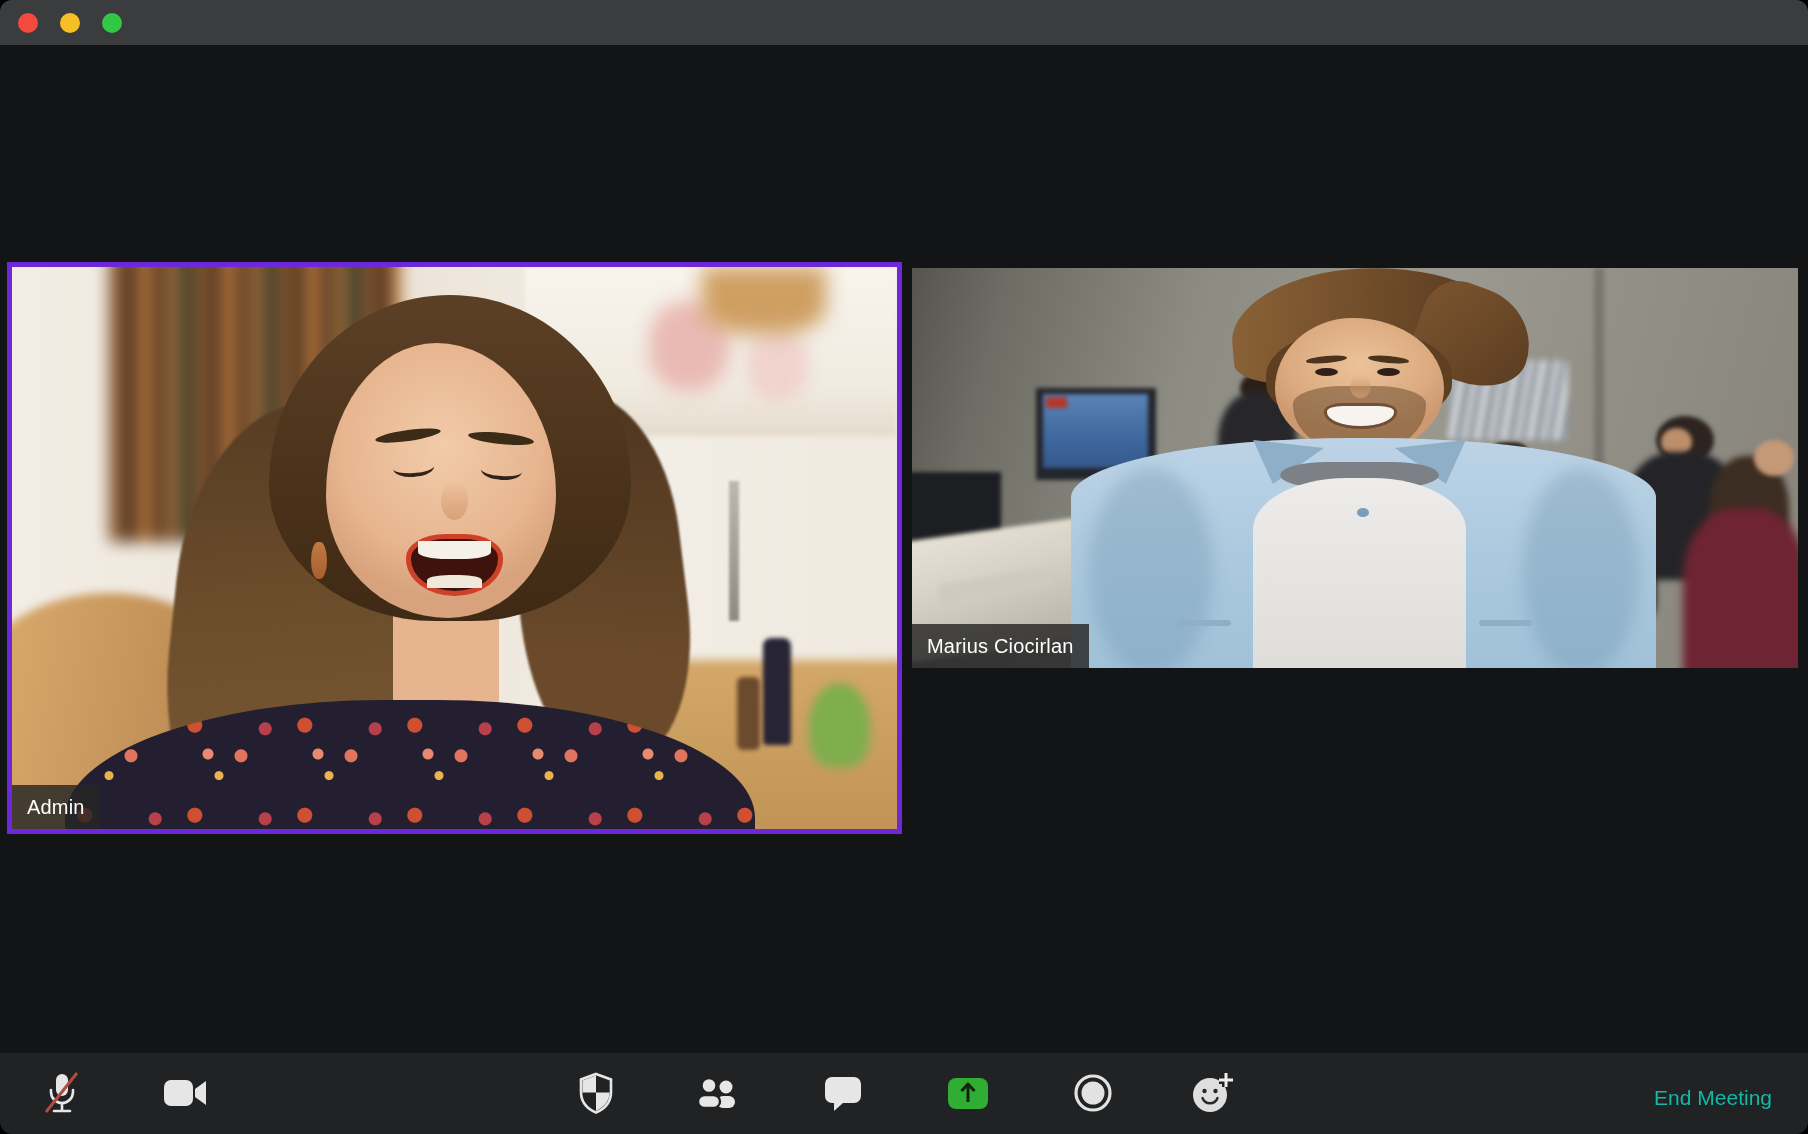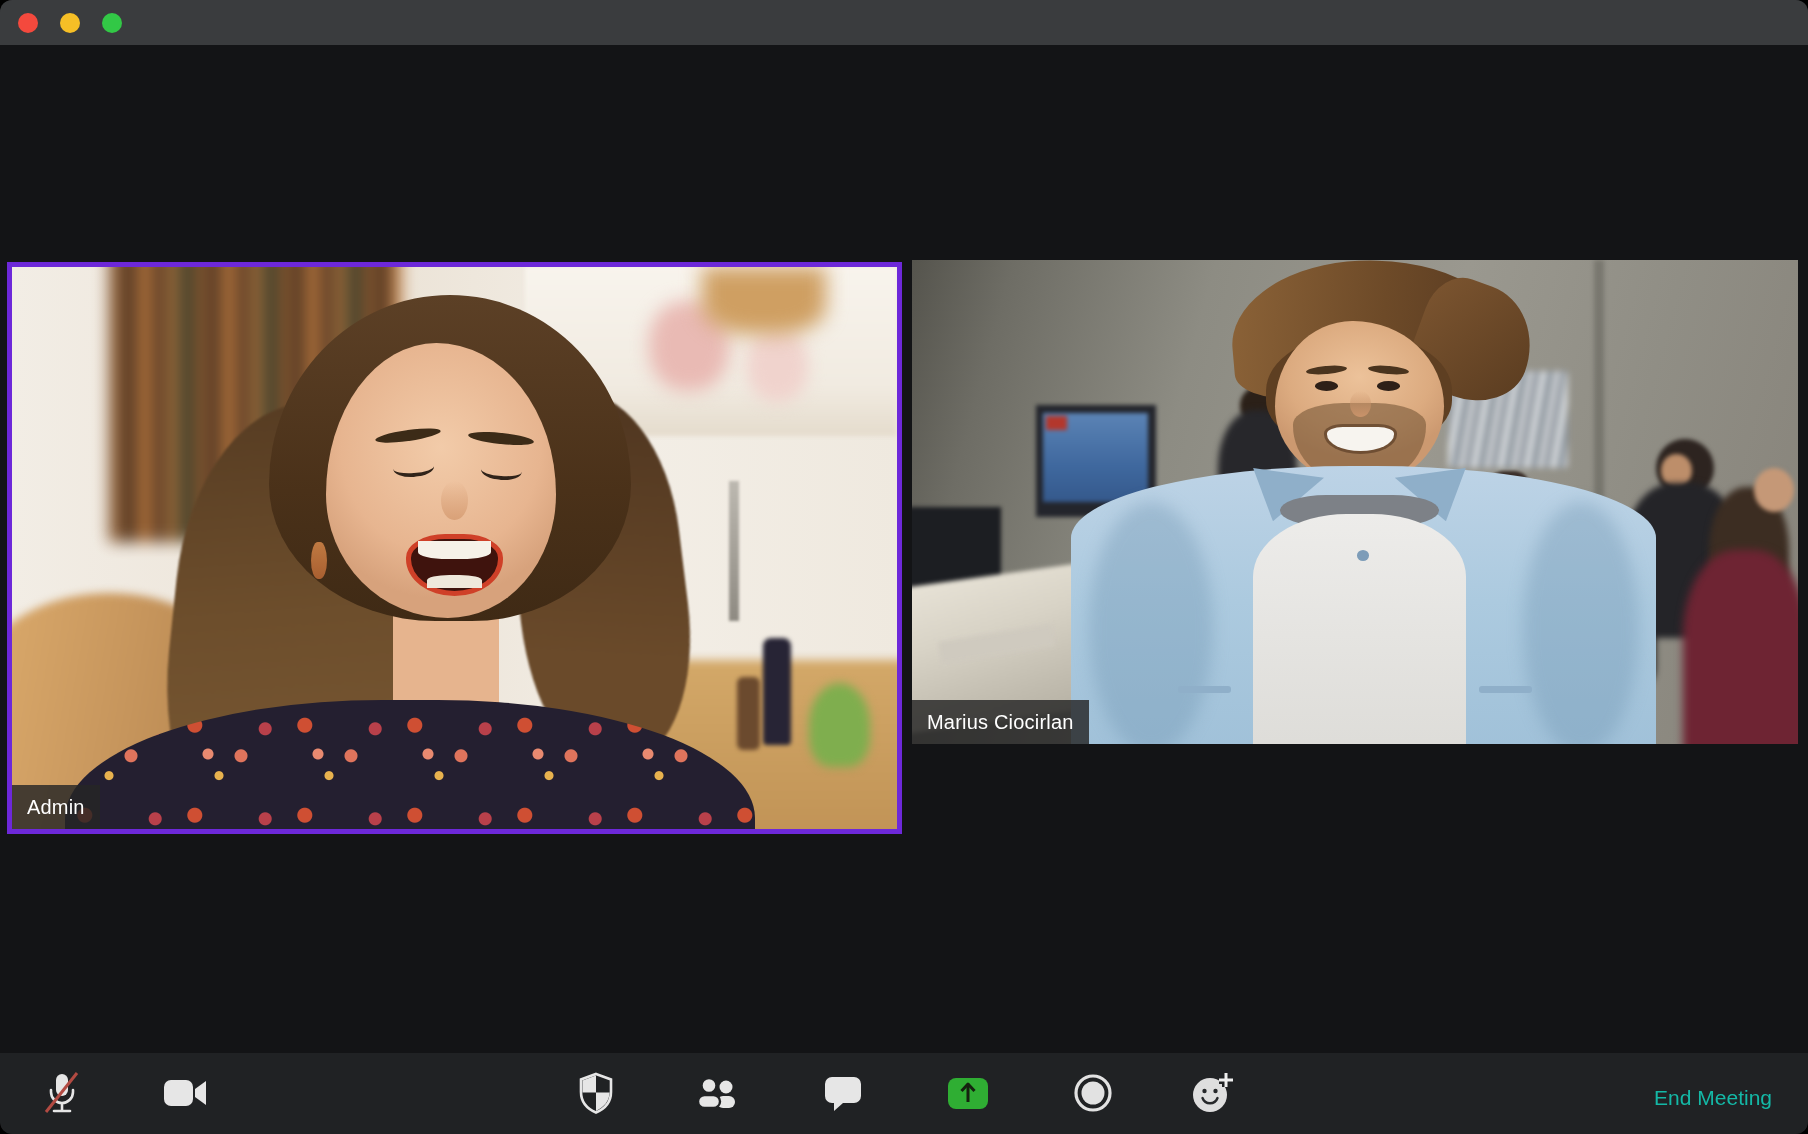"Marius Ciocirlan" .tile.plain { height: 484px -> 400px; top: 260px -> 268px }
